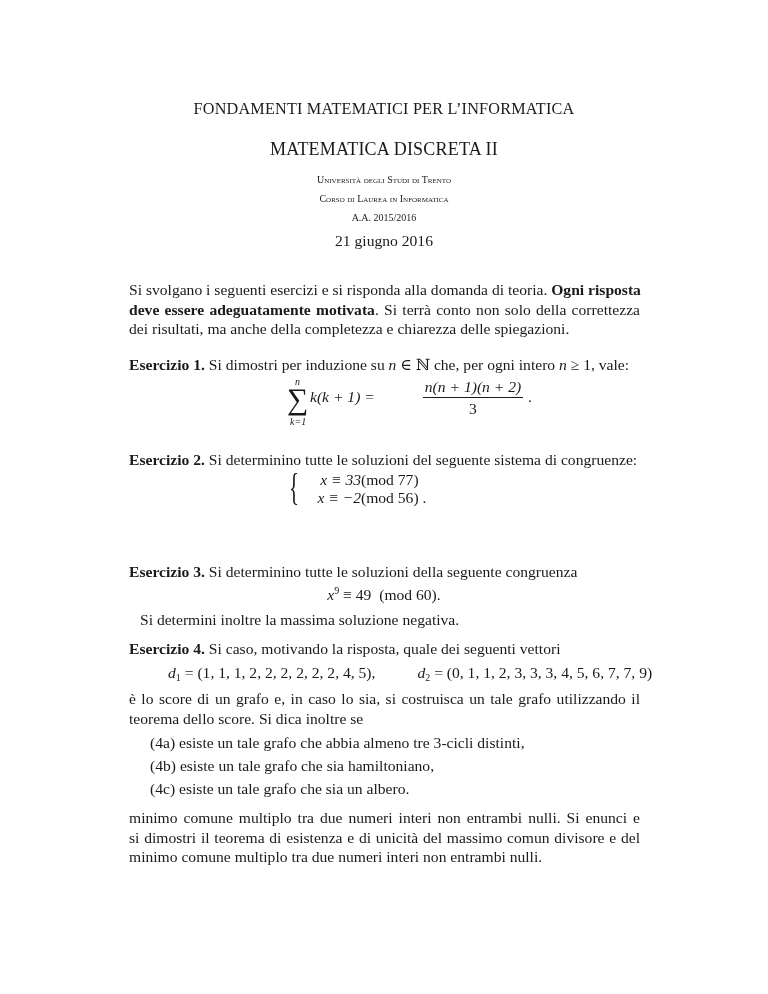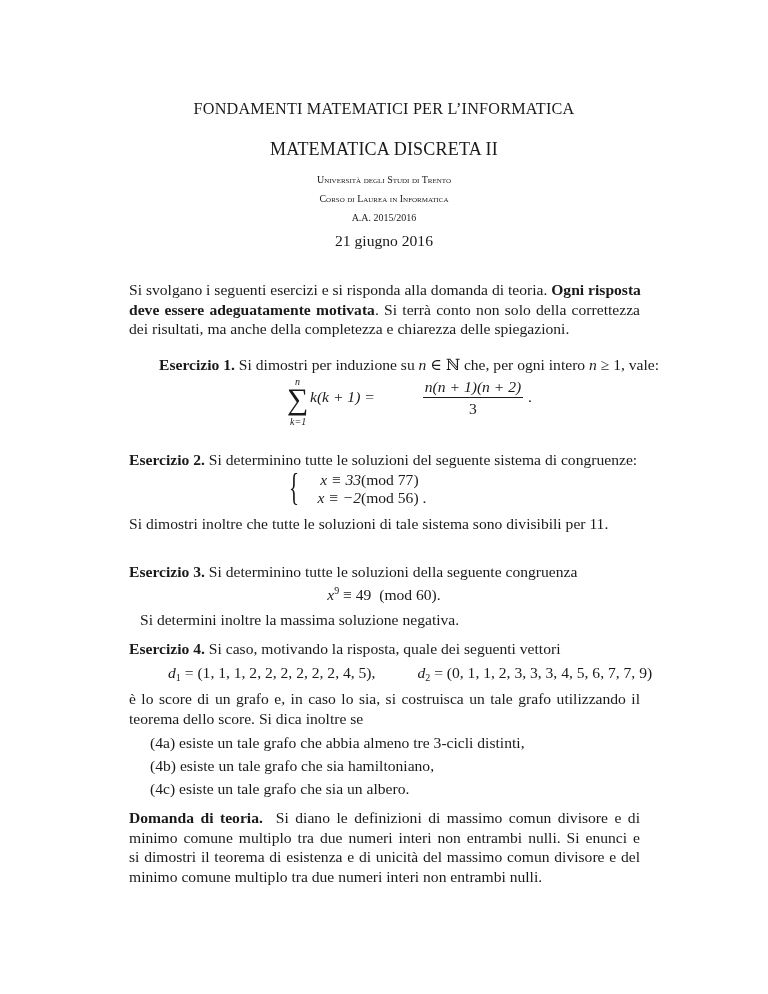"Esercizio 1. Si dimostri per" div.abs { margin-left: 30px -> none }
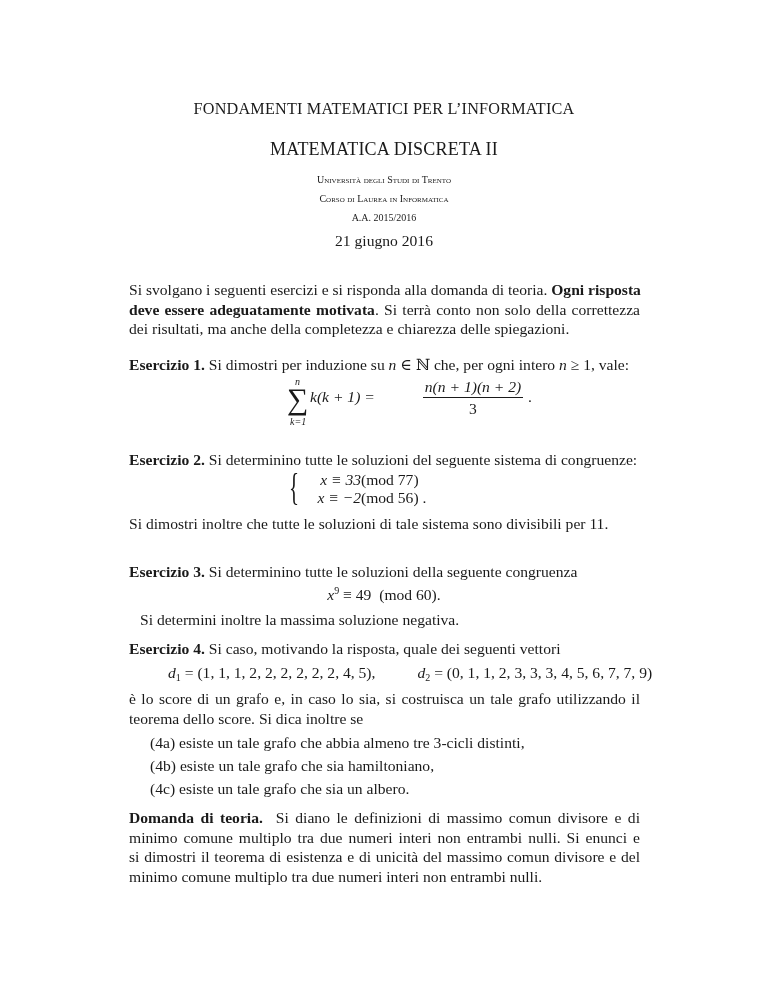"Si dimostri inoltre che tutte" div.abs { html: <div> <span>Si dimostri inoltre che tutte le soluzioni di tale sistema sono divisibili per 11.</span> </div> -> none }
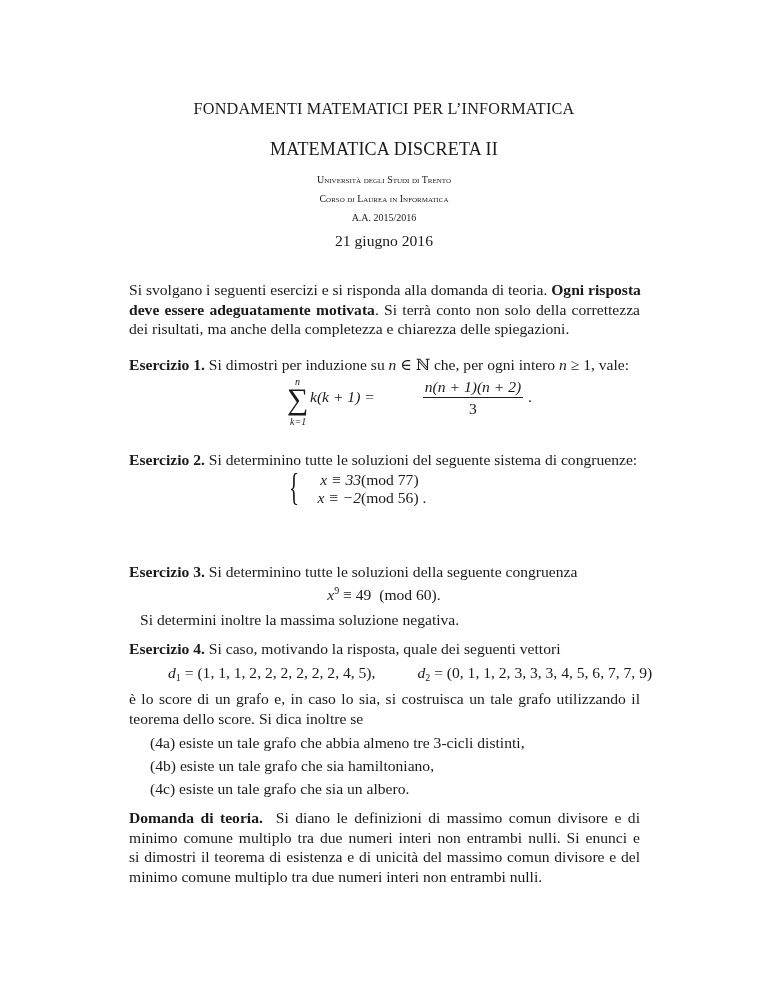"Domanda di teoria. Si diano" span.line { html: <span><b>Domanda di teoria.</b>&nbsp; <span>Si diano le definizioni di massimo comun divisore e di</span></span> -> none }
